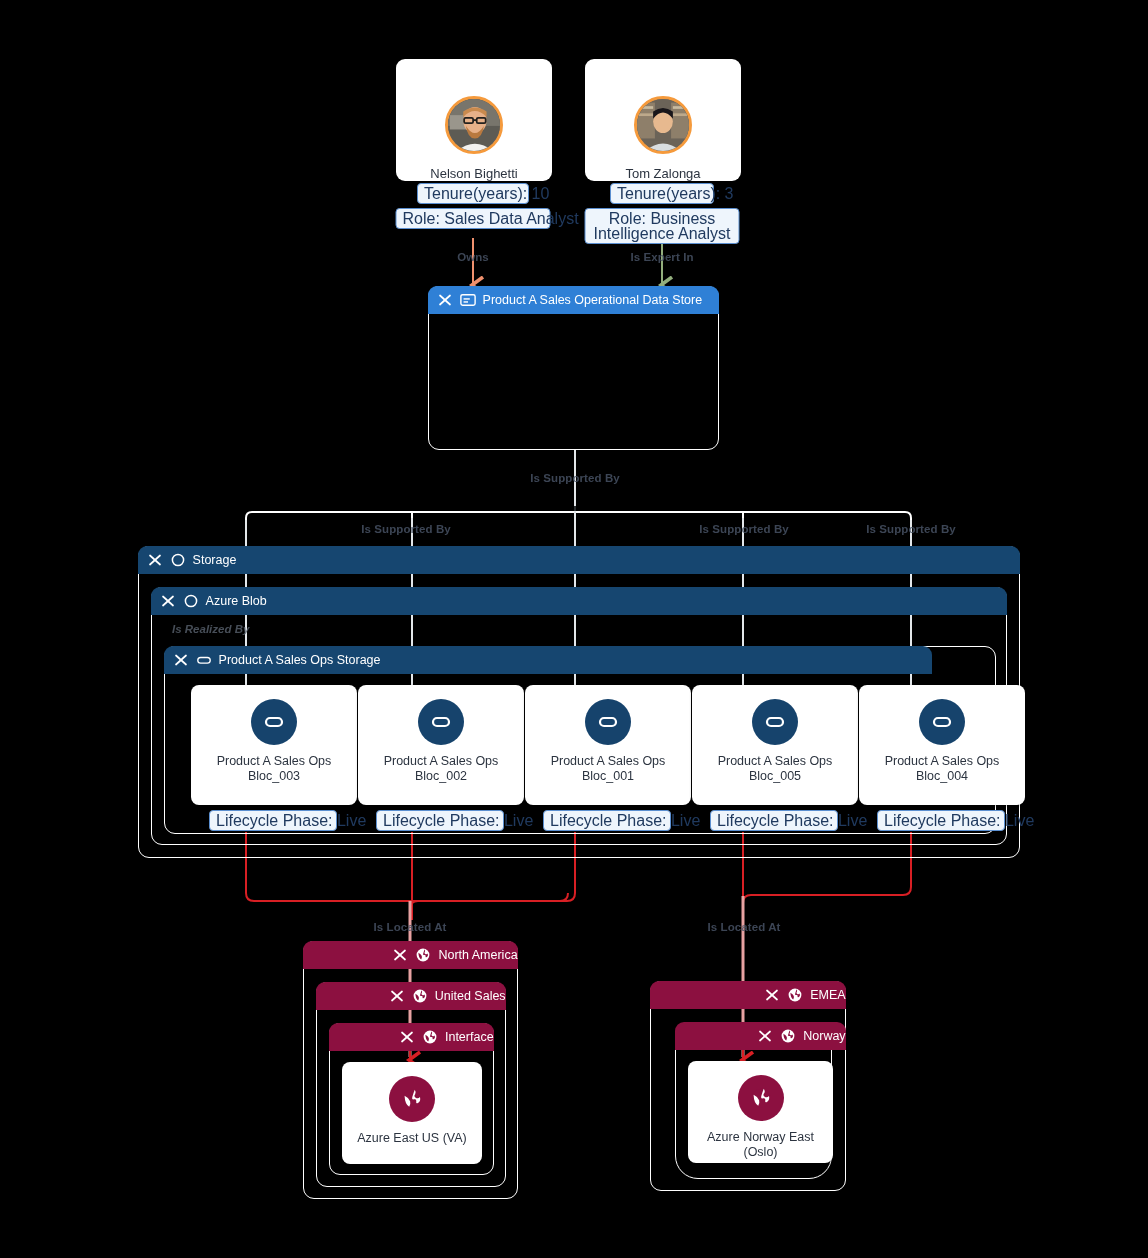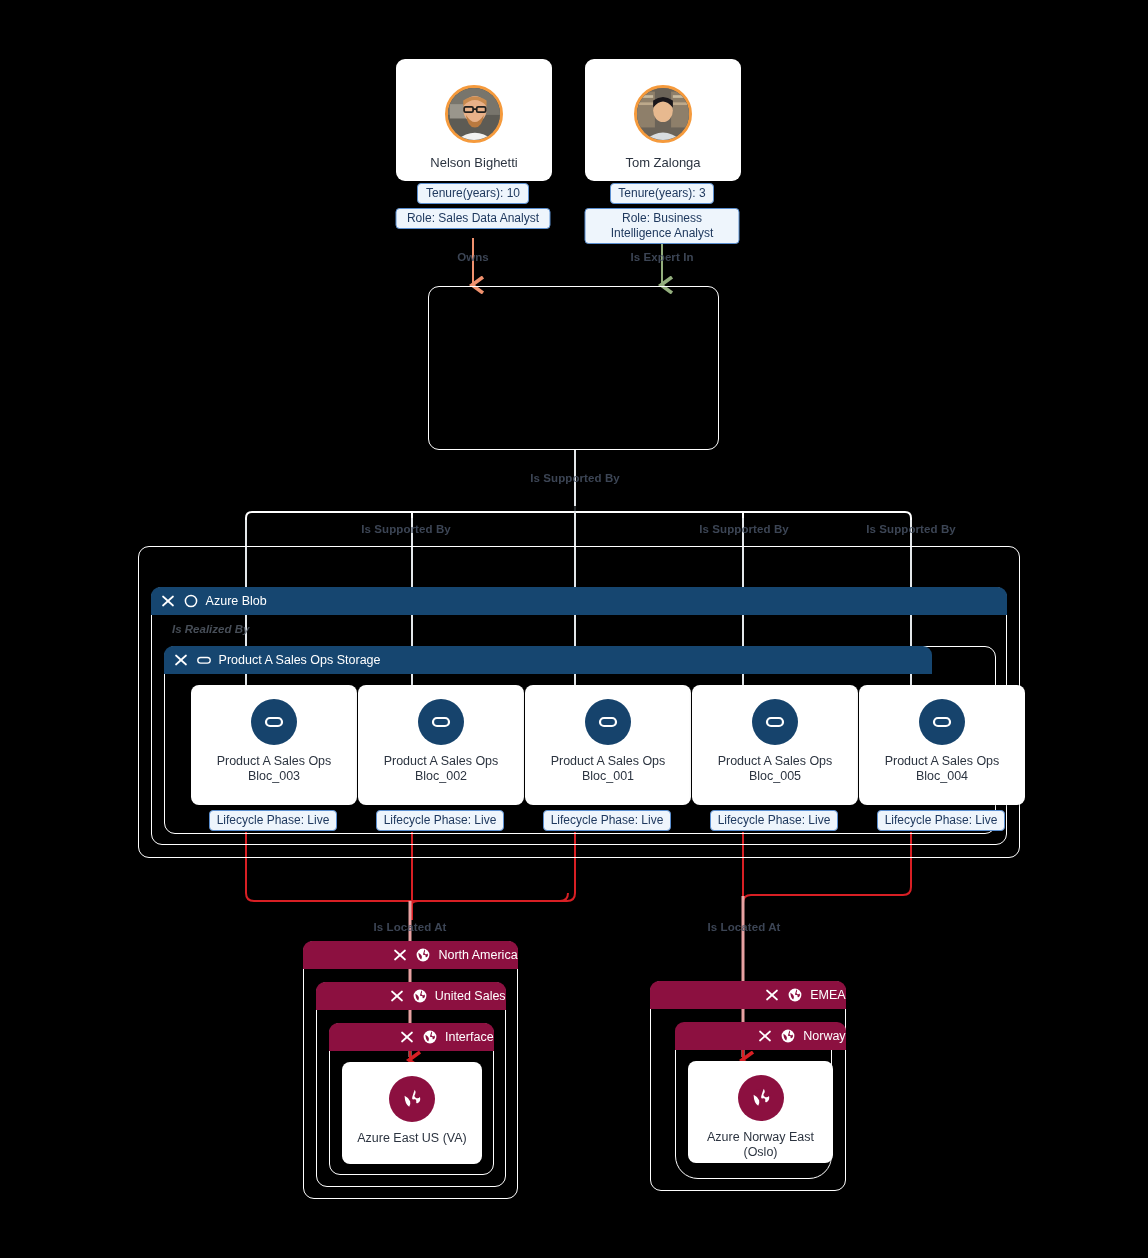"Nelson Bighetti" .person-card { justify-content: center -> flex-end }
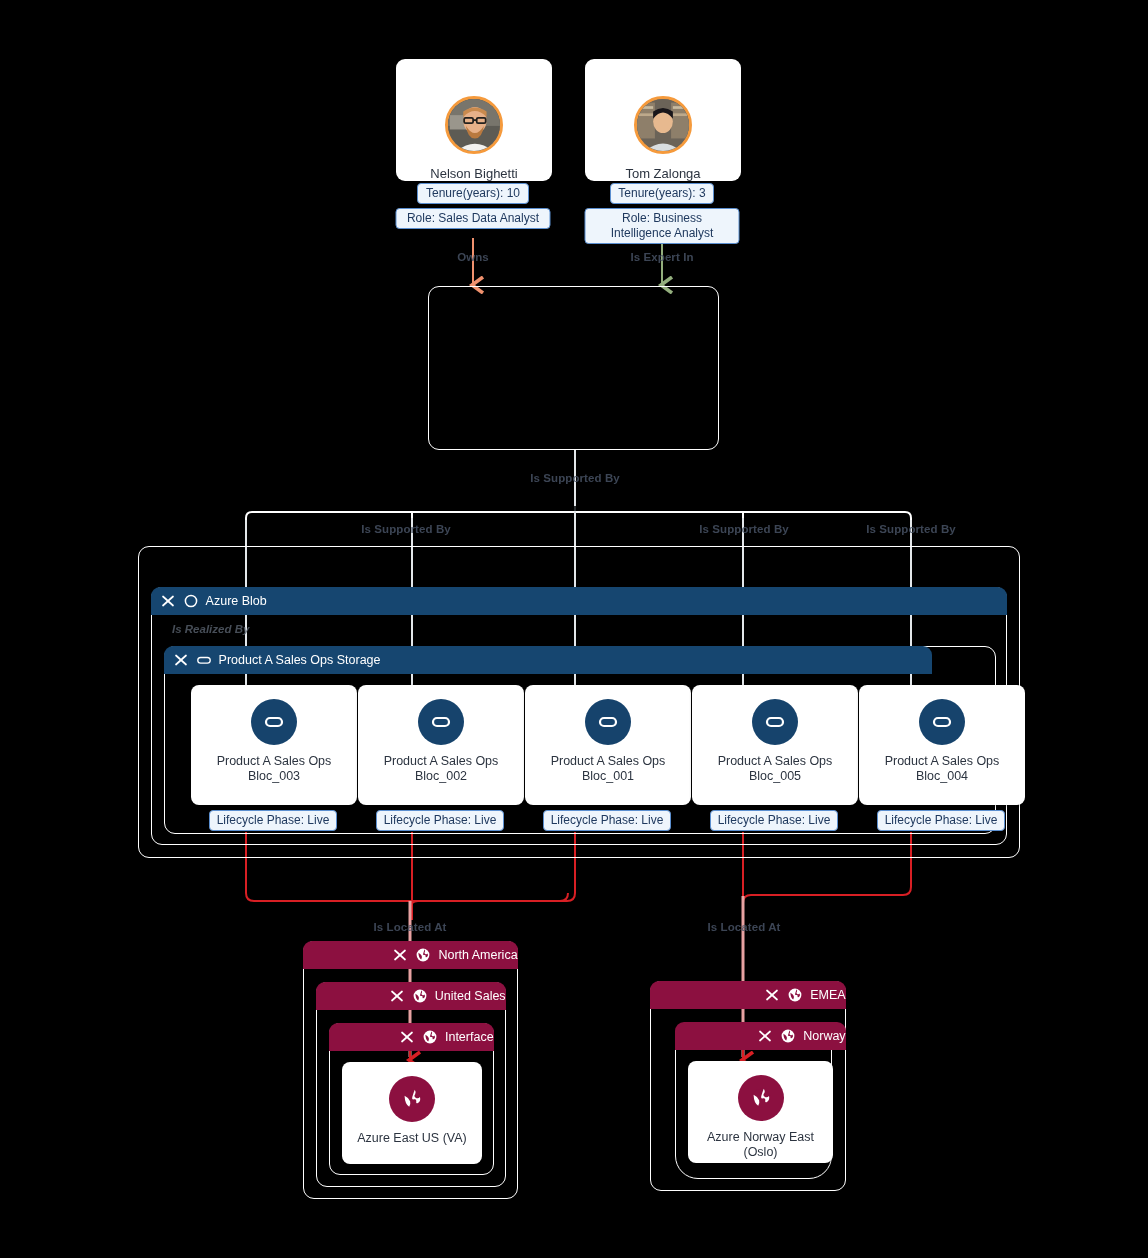"Tenure(years): 10" .tag { font-size: 12px -> 16px }
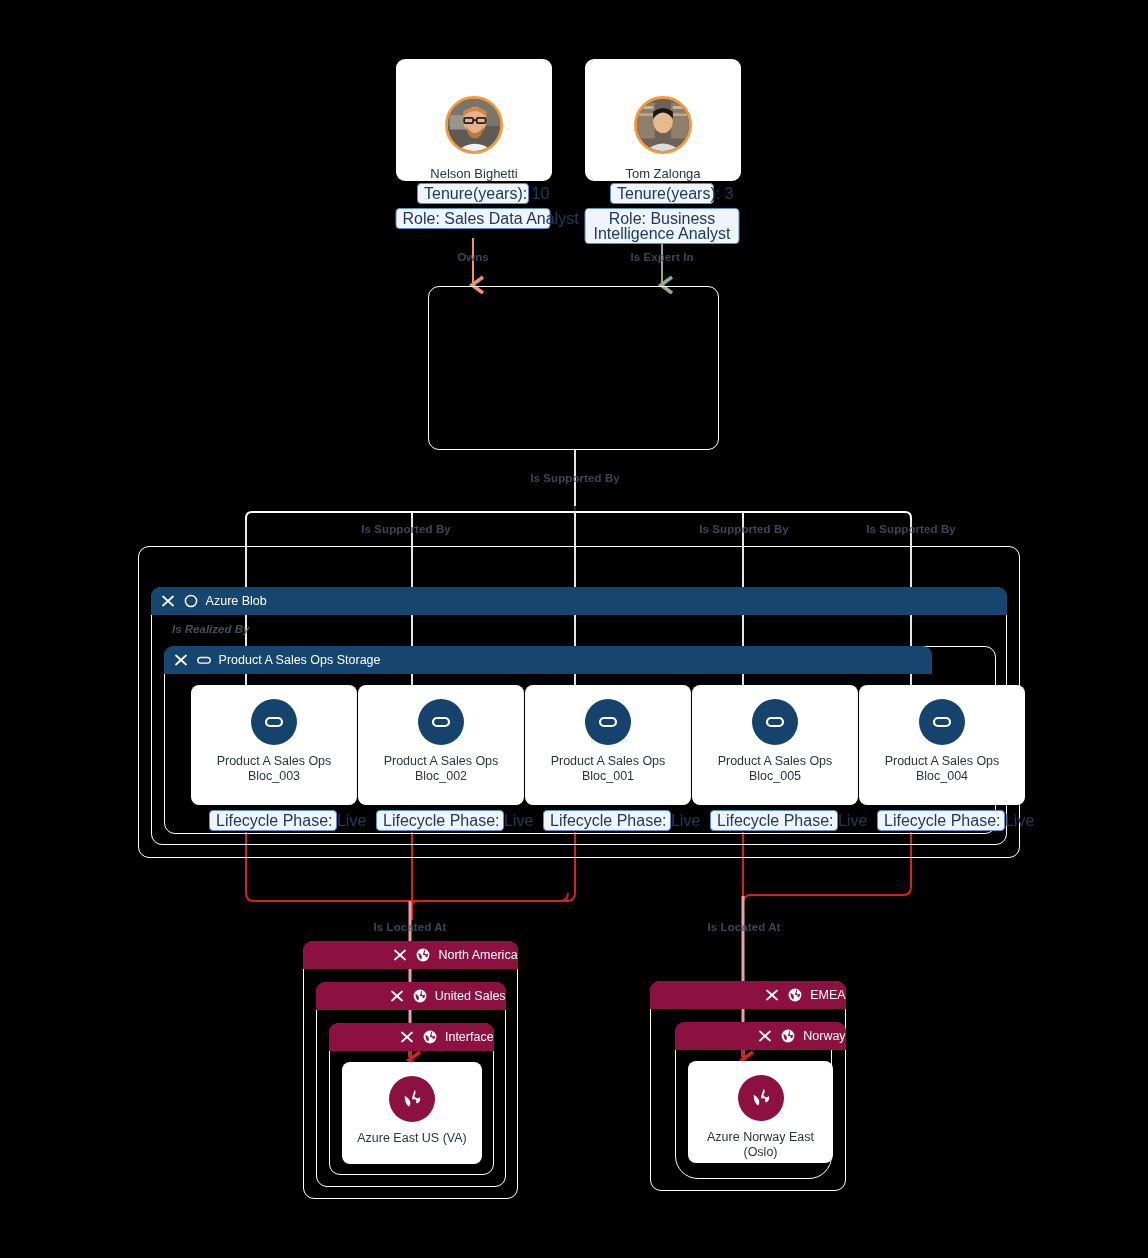"Product A Sales Operational Data" div.group-header { html: none -> <div> <svg> <path></path> <path></path> </svg> <svg> <rect></rect> <rect></rect> <rect></rect> </svg> <span>Product A Sales Operational Data Store</span> </div> }
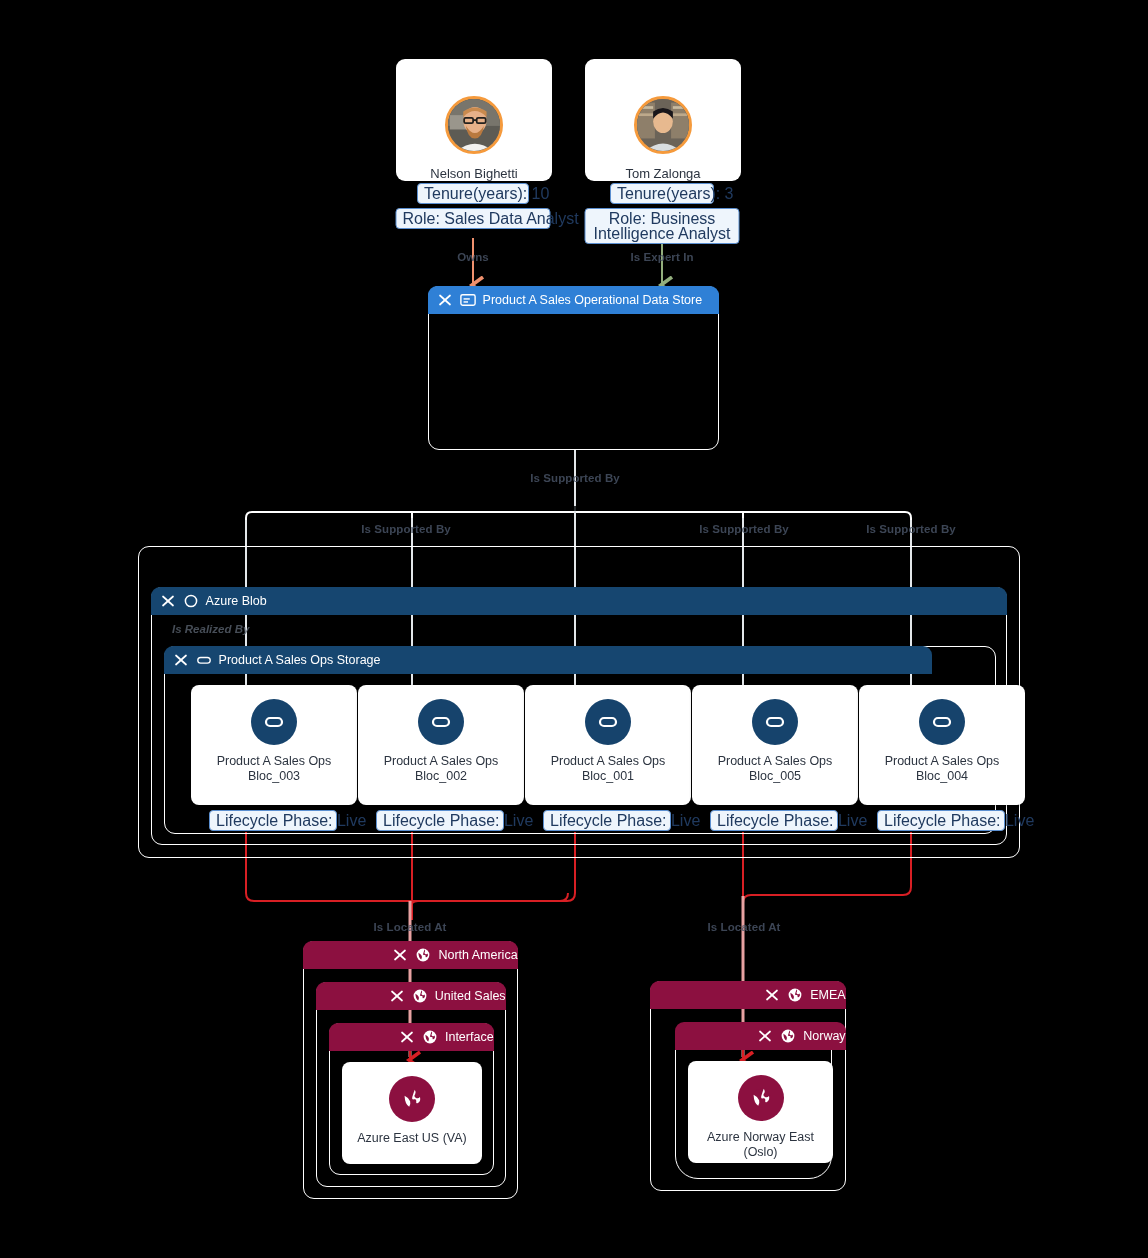"Storage" div.group-header { html: none -> <div> <svg> <path></path> <path></path> </svg> <svg> <circle></circle> </svg> <span>Storage</span> </div> }
